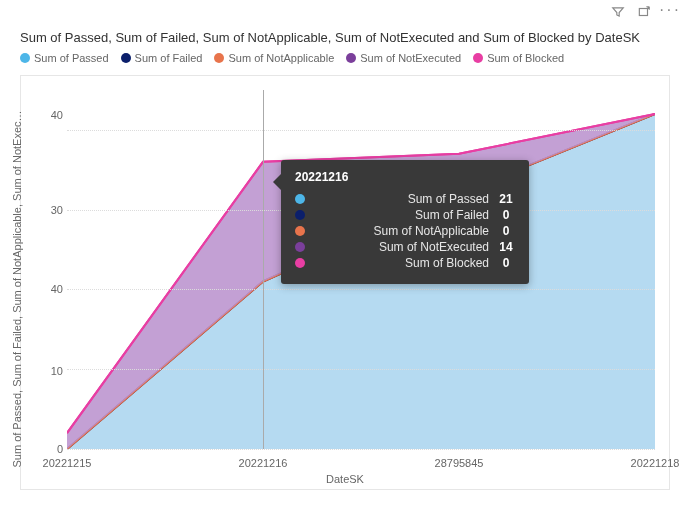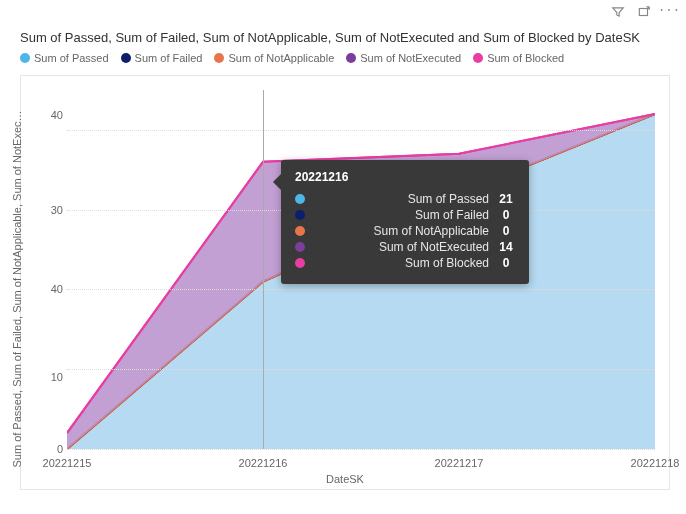"10" div.ytick { top: 287px -> 281px }
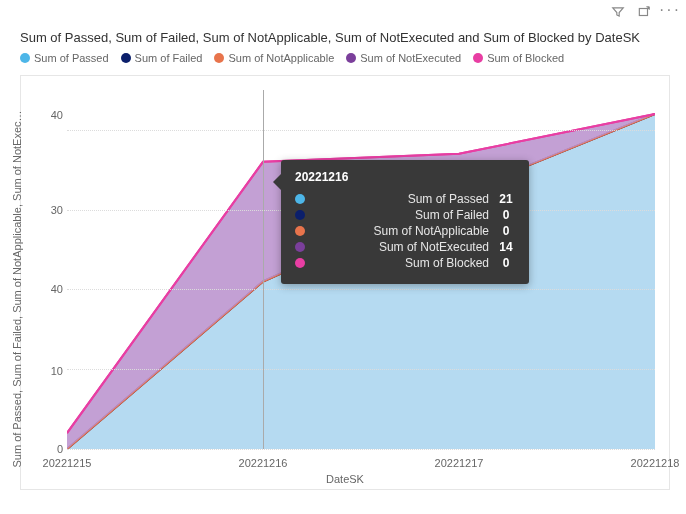"20221217" div.xtick { text: 20221217 -> 28795845 }
